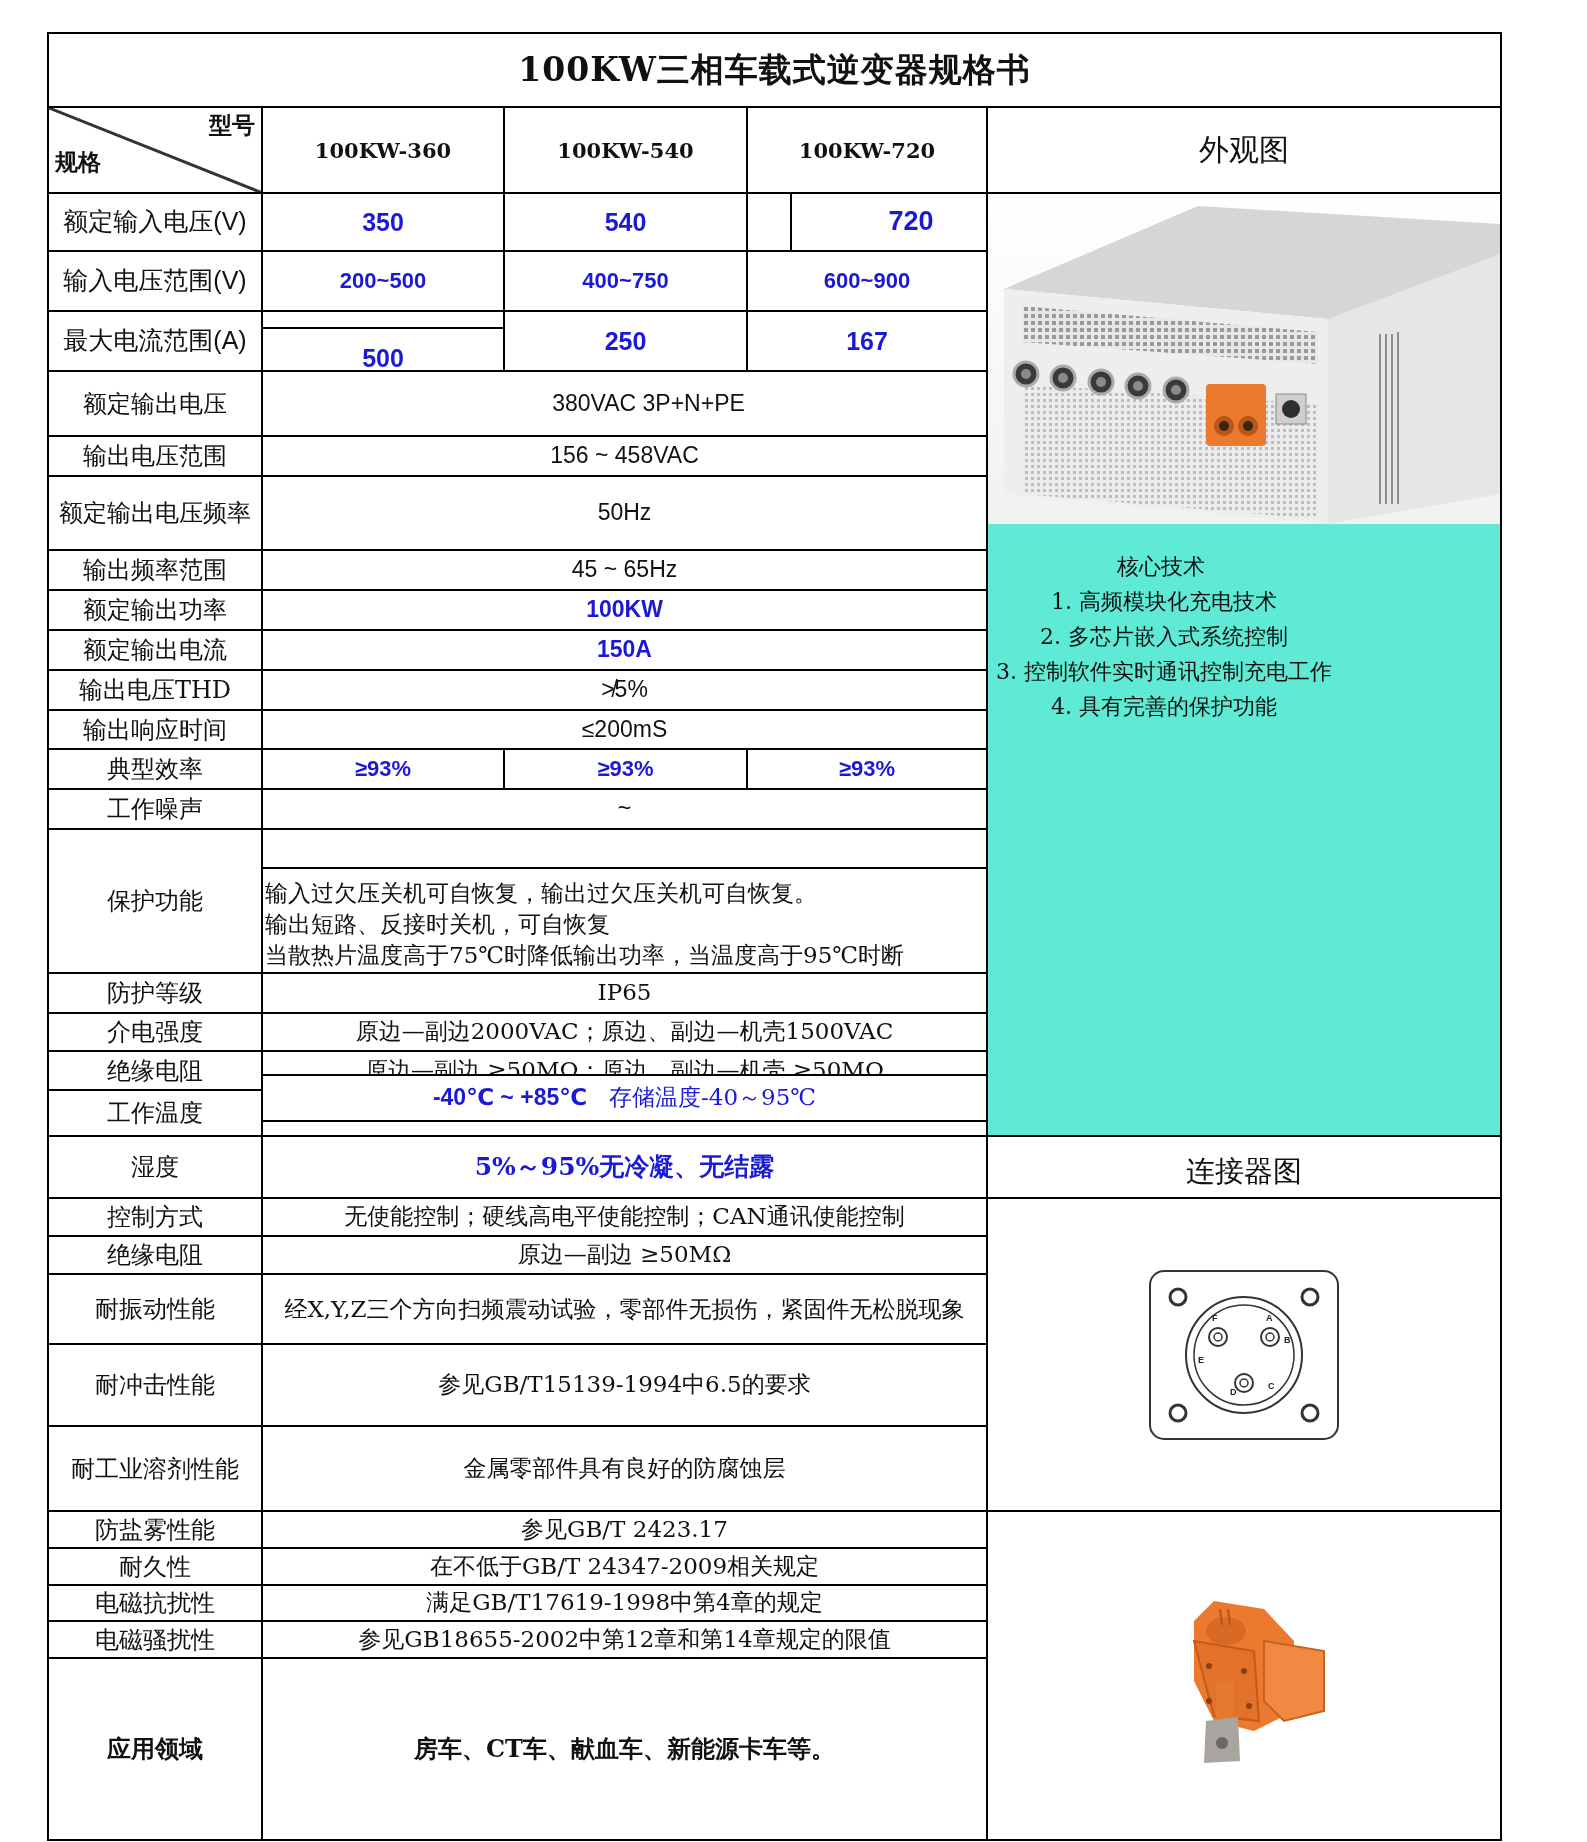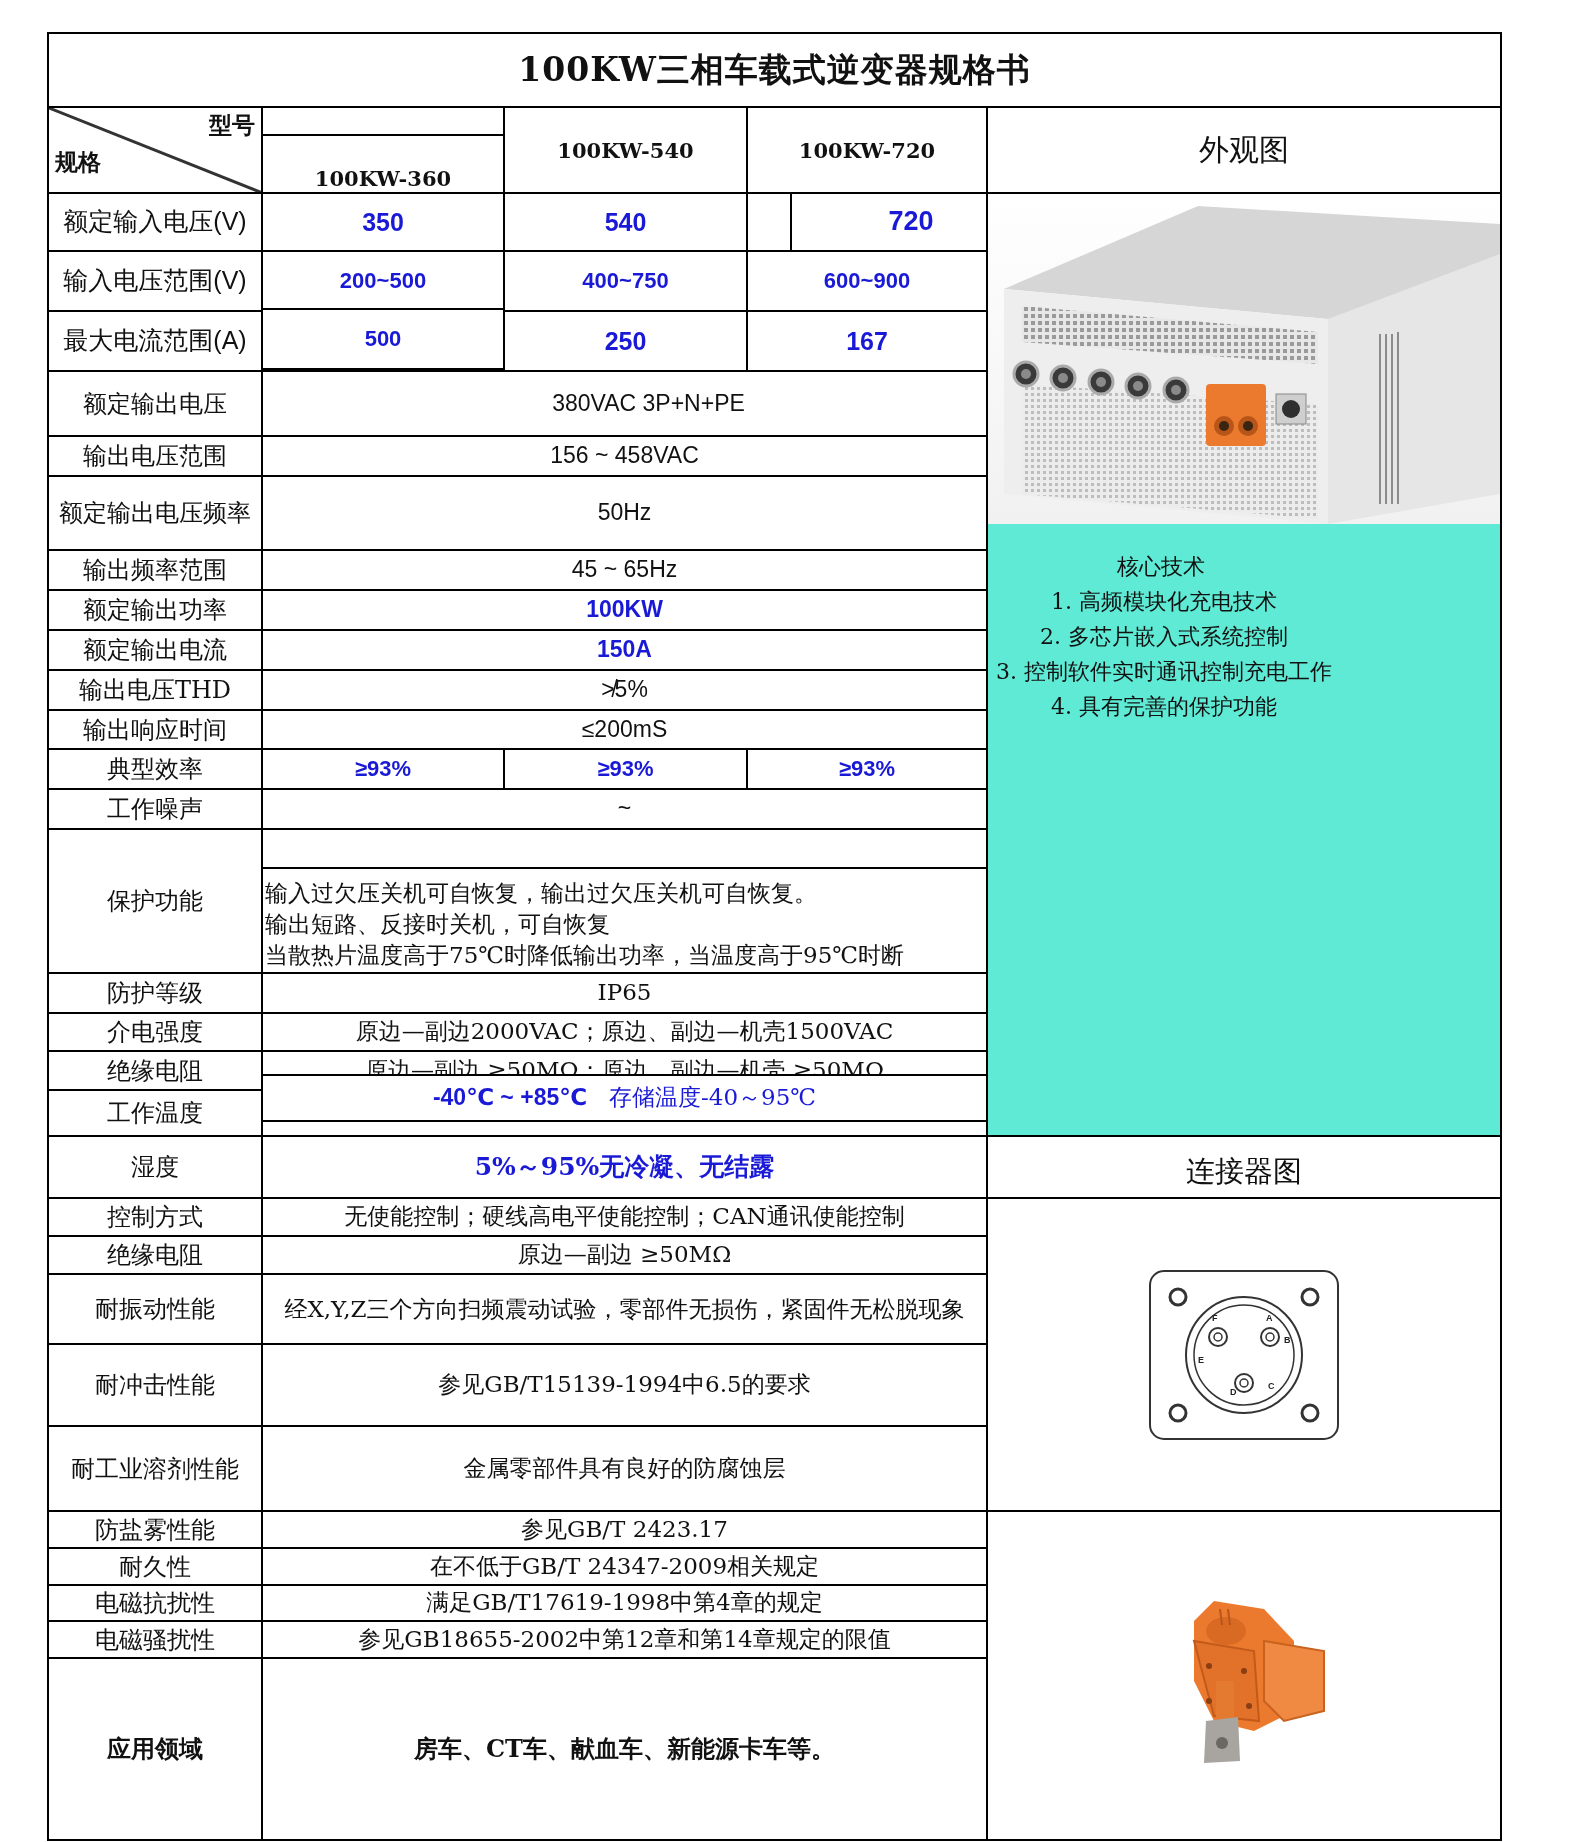"100KW-360" div.cell { margin-top: 28px -> none }
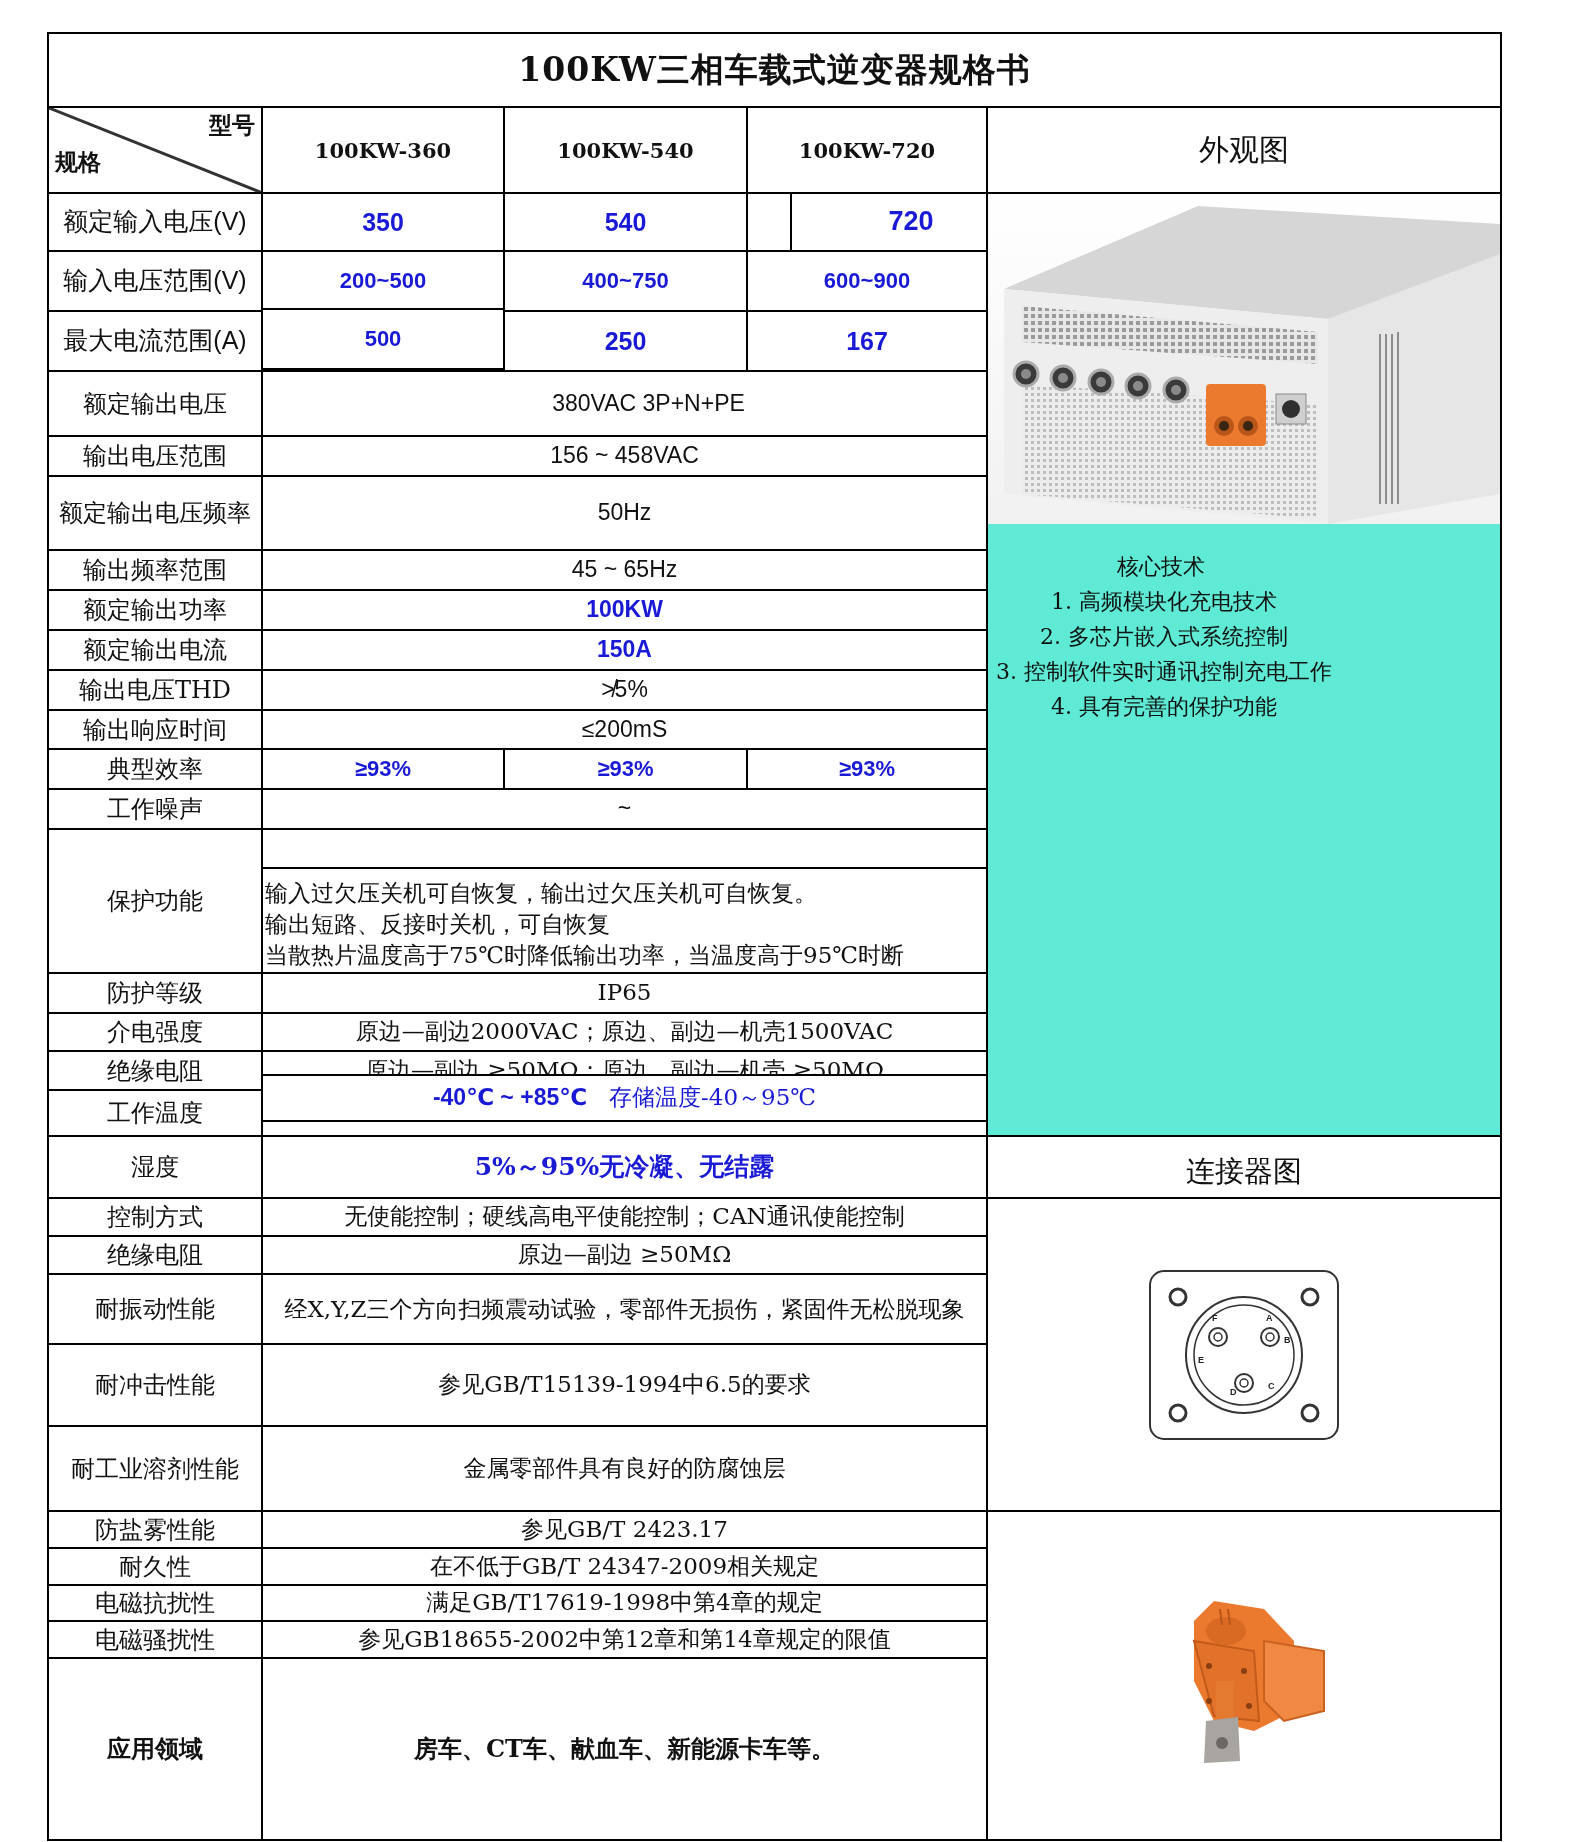"500" div.cell { font-size: 22px -> 25px; top: 276px -> 295px }
